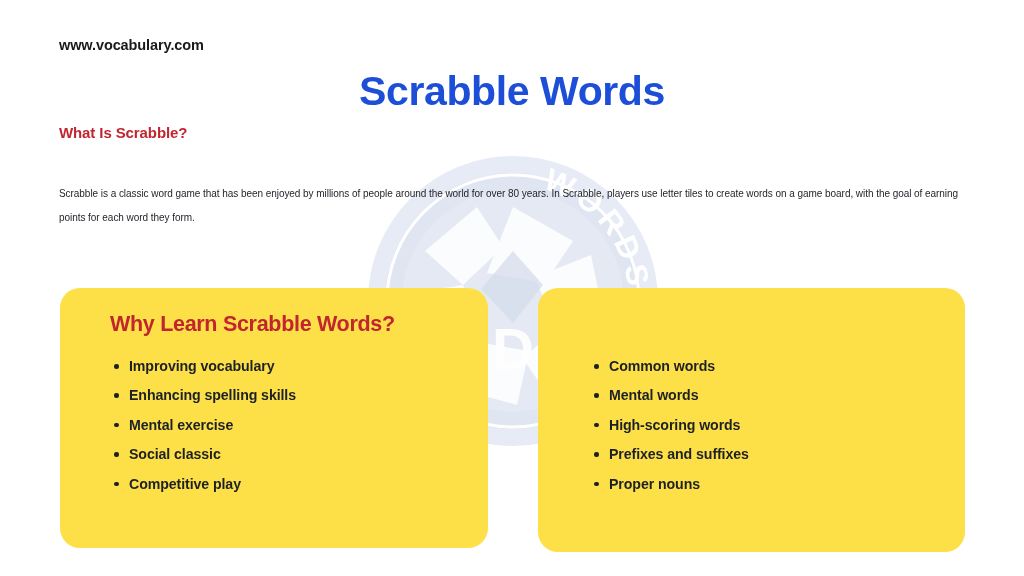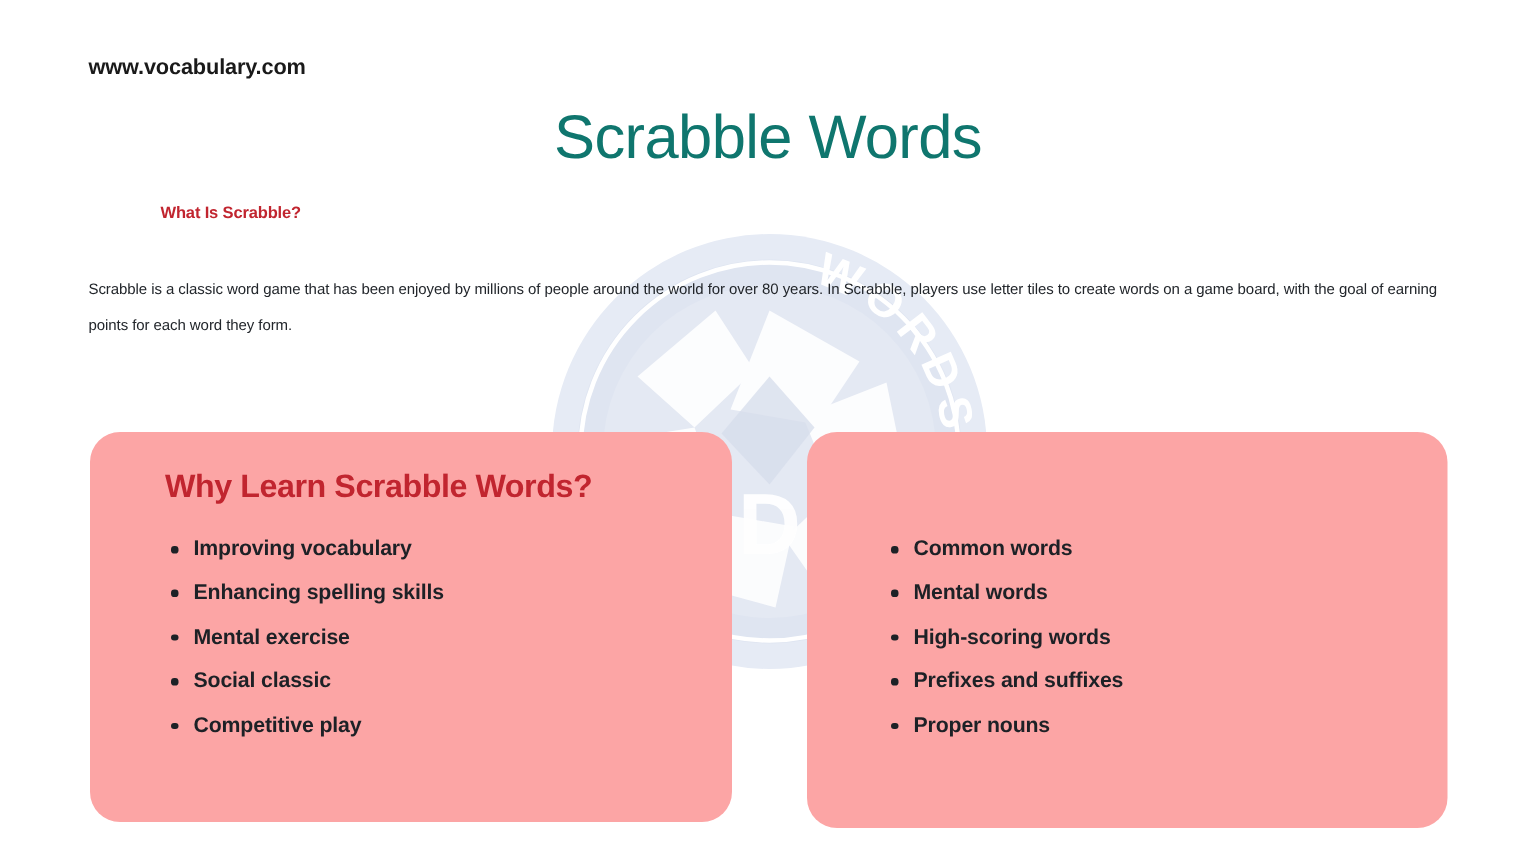"Scrabble Words" .page-title { color: #0f766e -> #1d4ed8; font-weight: normal -> bold }
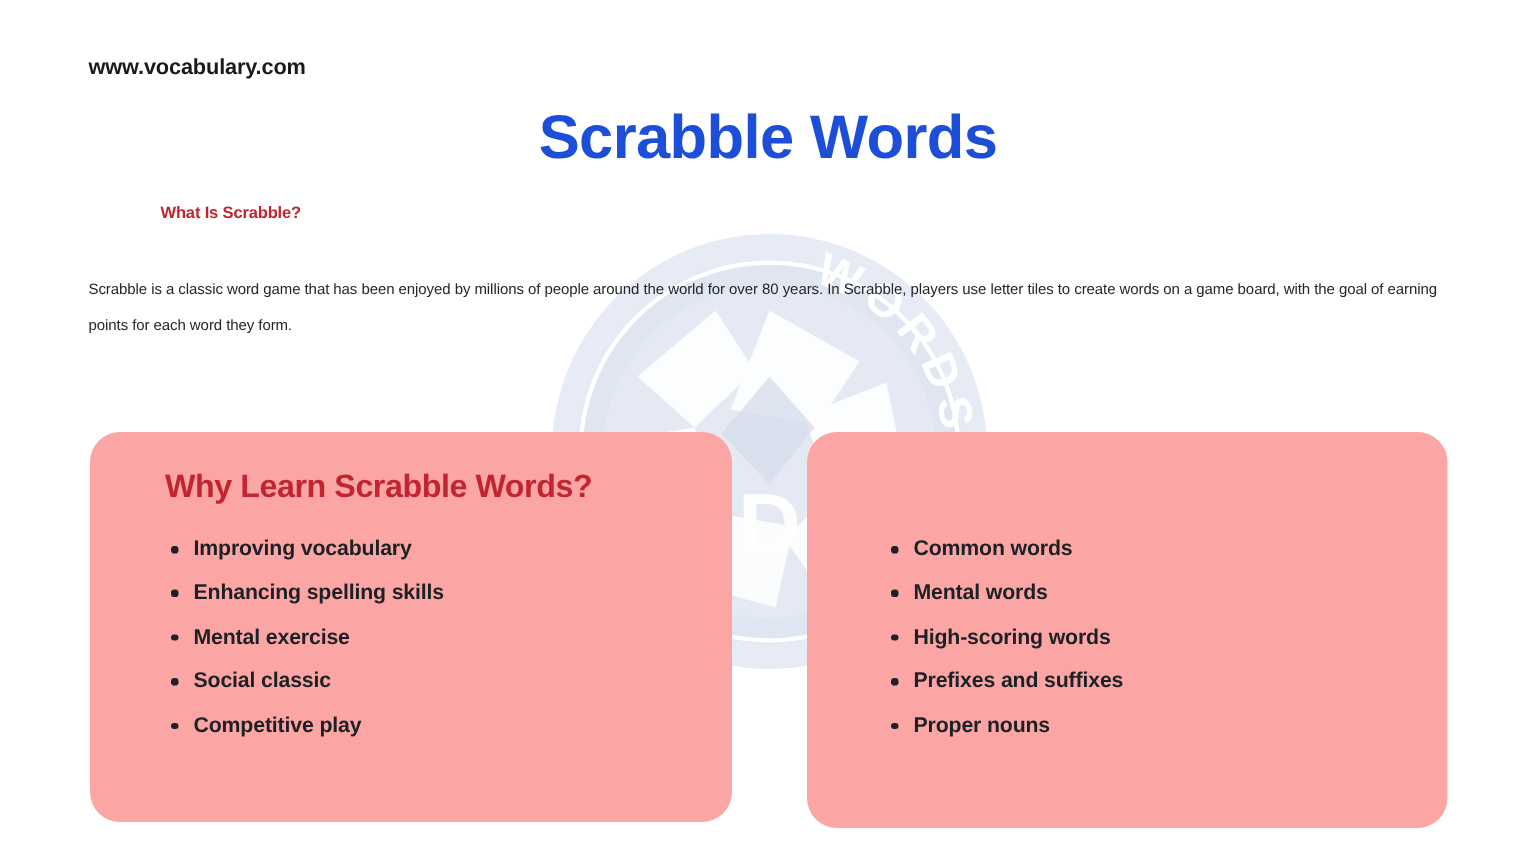"What Is Scrabble?" .section-heading { font-size: 11px -> 15px; margin-left: 48px -> none; top: 136px -> 124px }
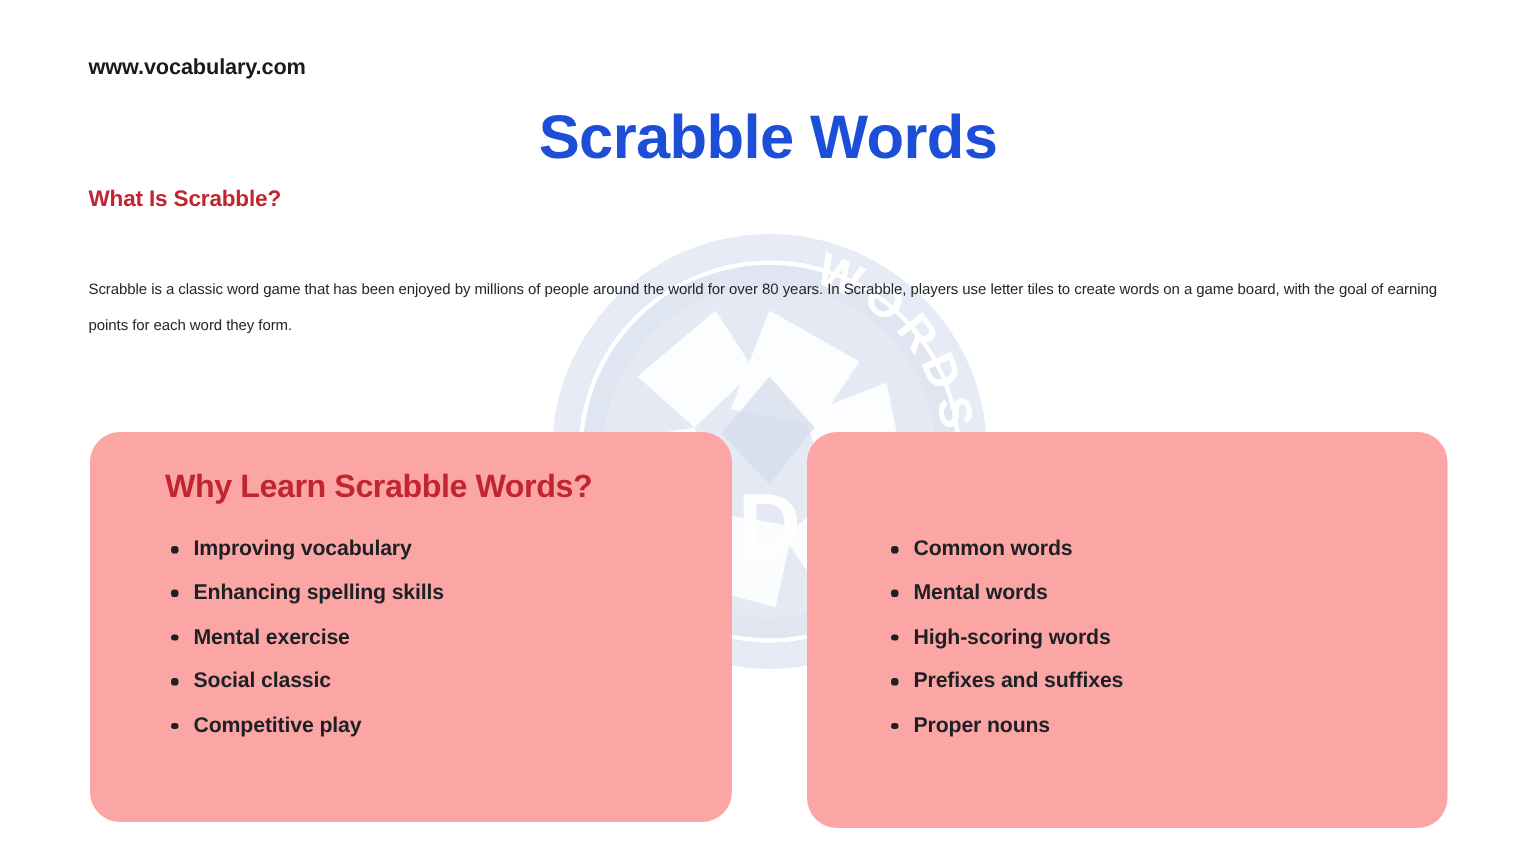"Why Learn Scrabble Words?" .card { background: #fca5a5 -> #fde047 }
